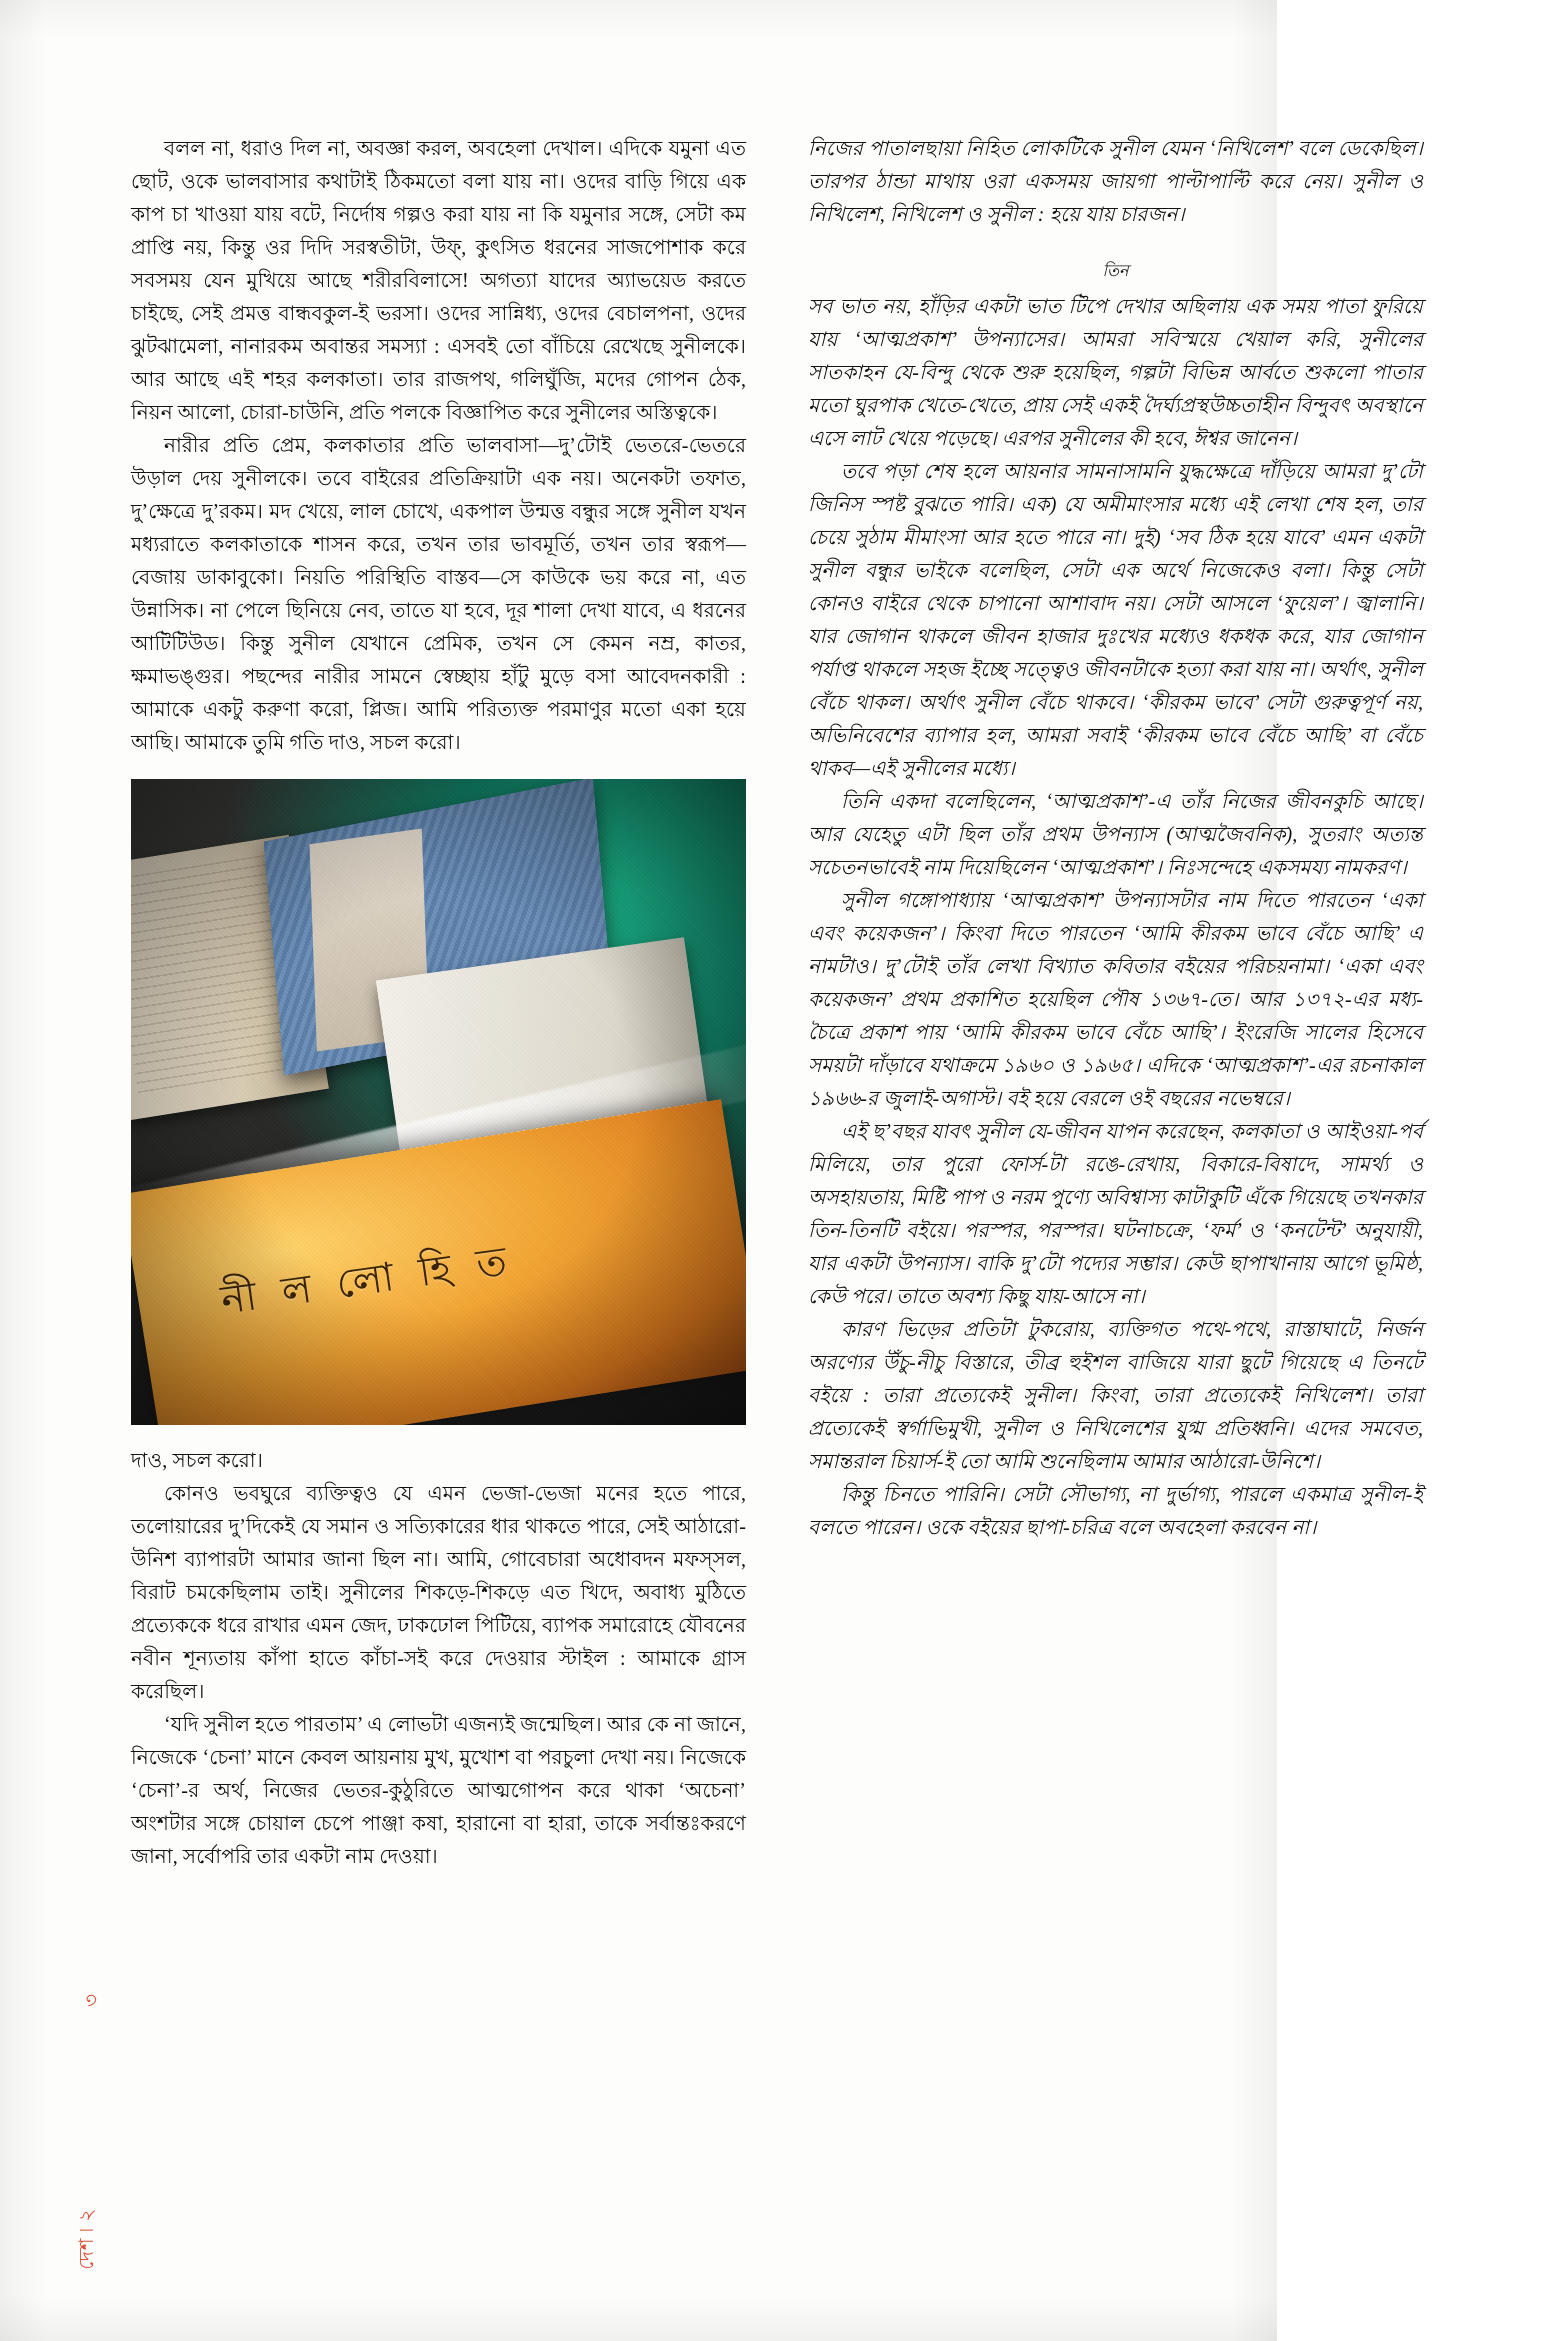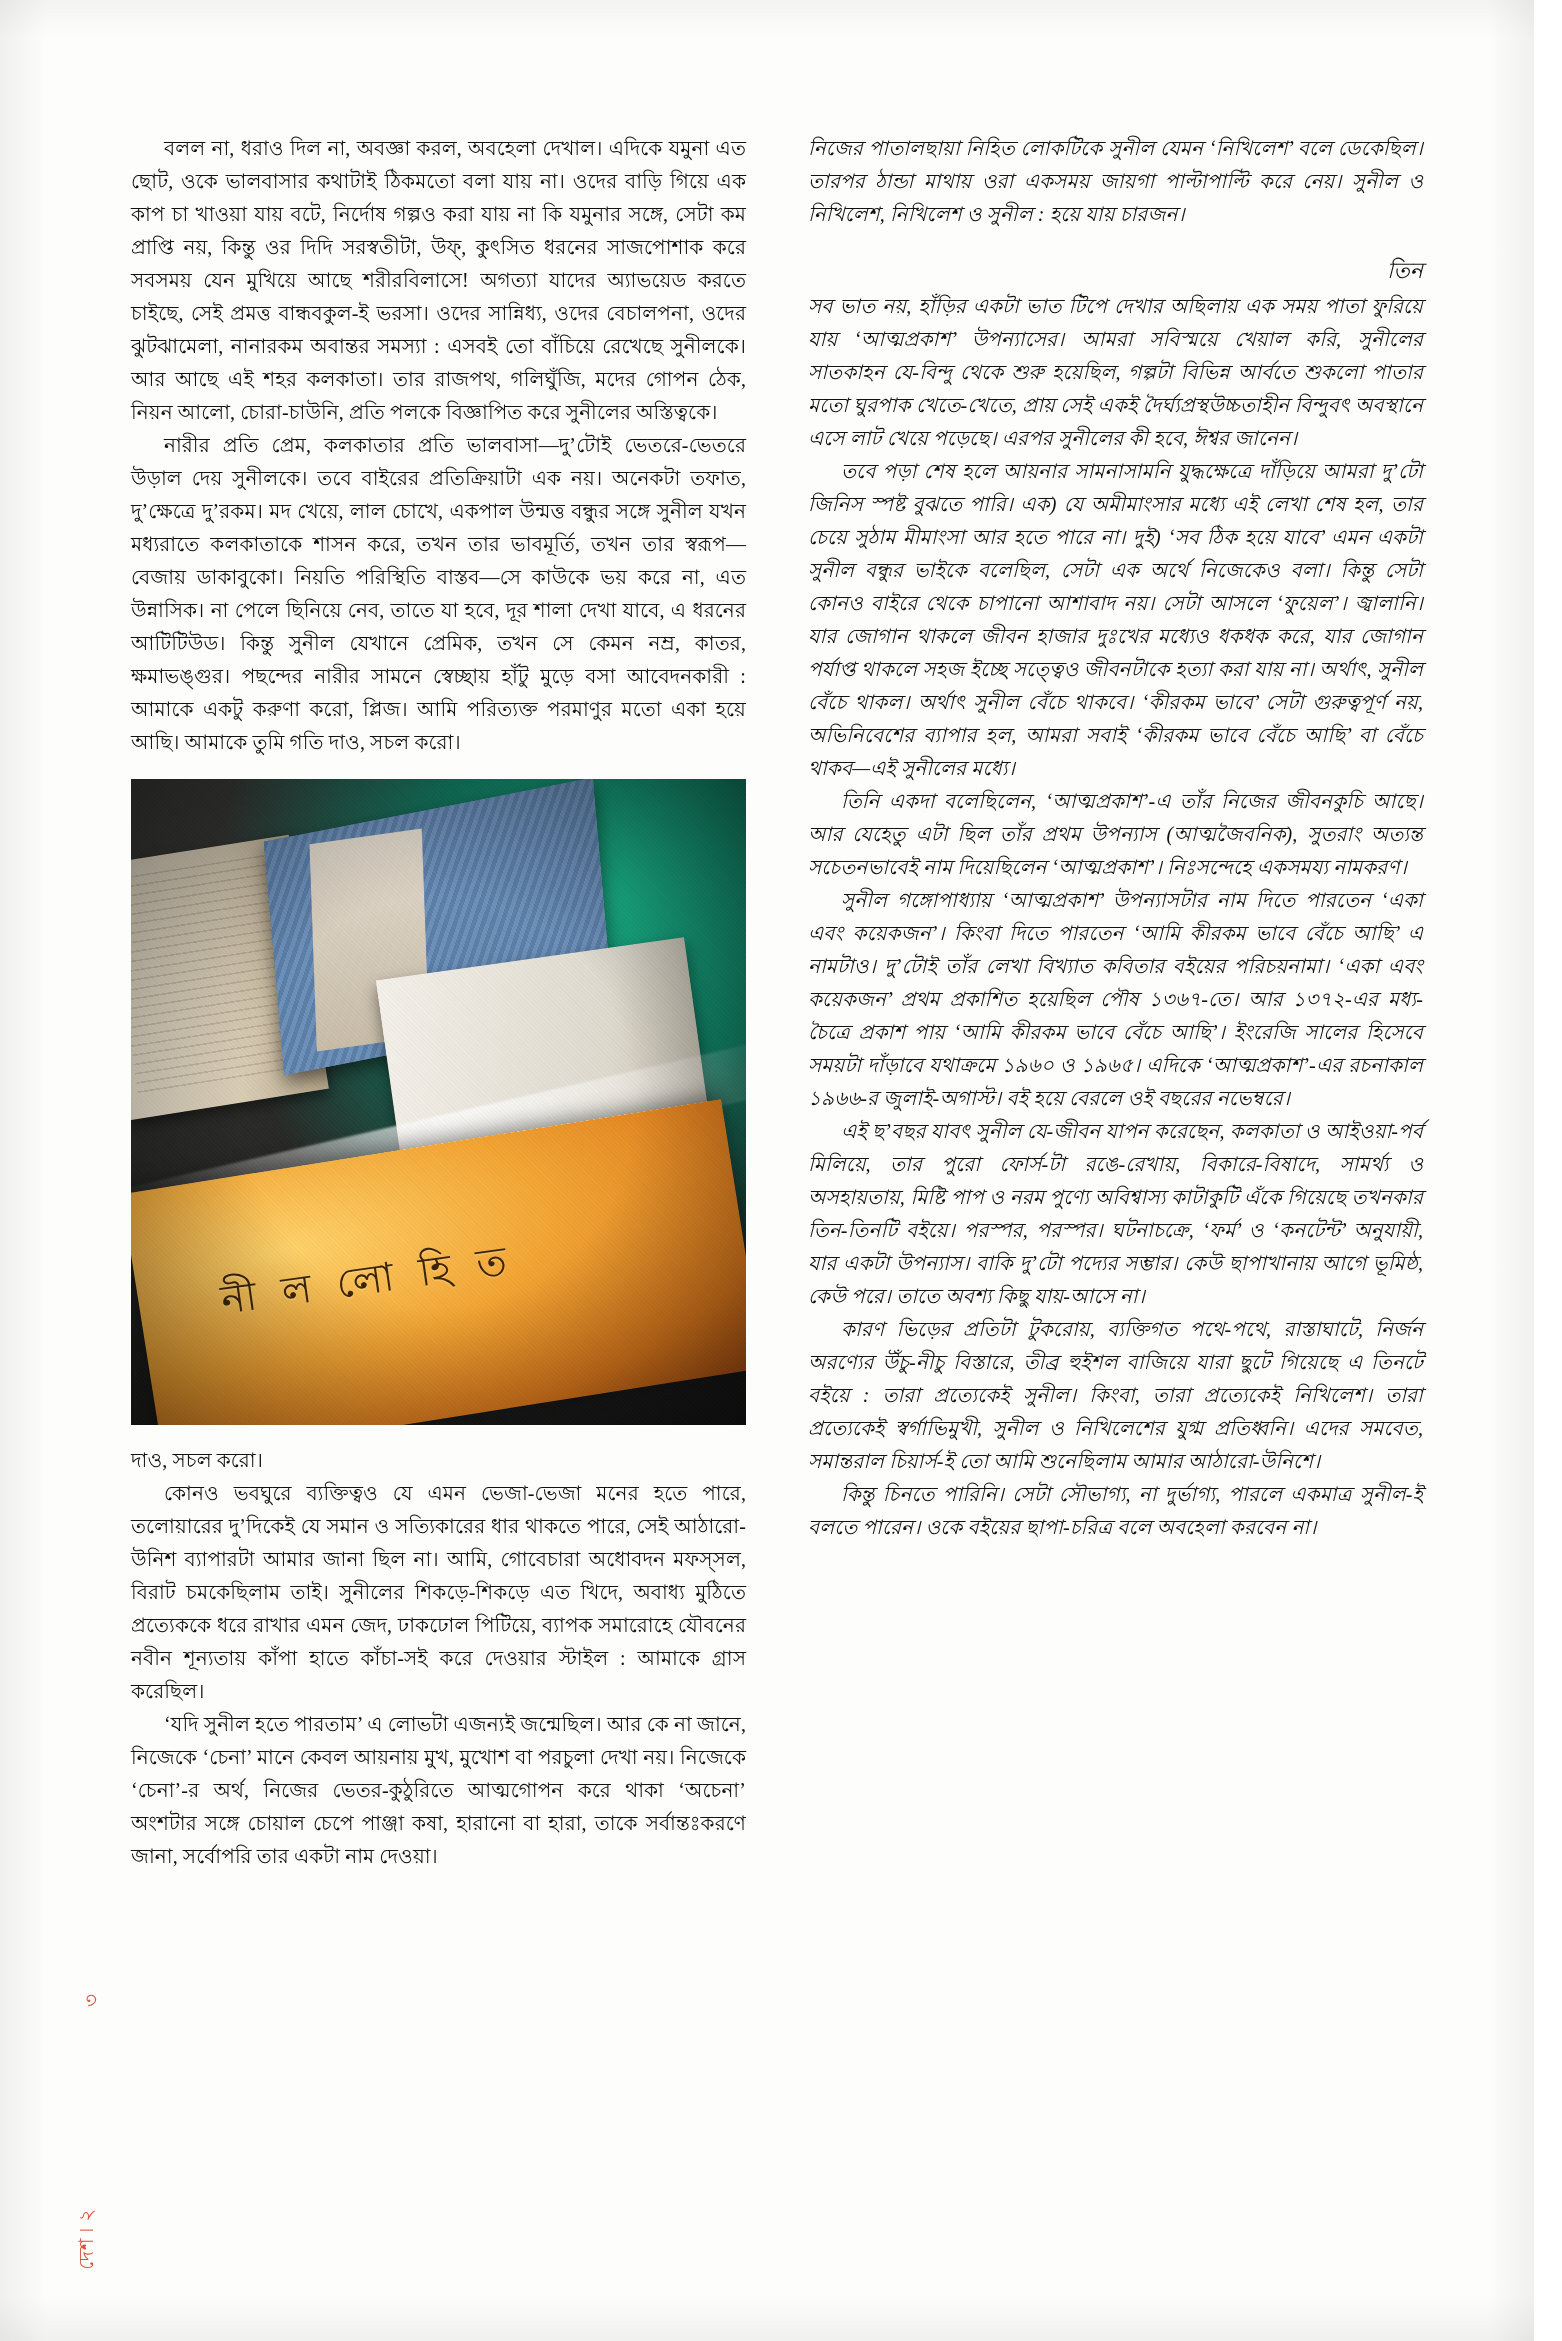"বলল না, ধরাও দিল না," .page { padding-left: 12px -> none; width: 1522px -> 1277px }
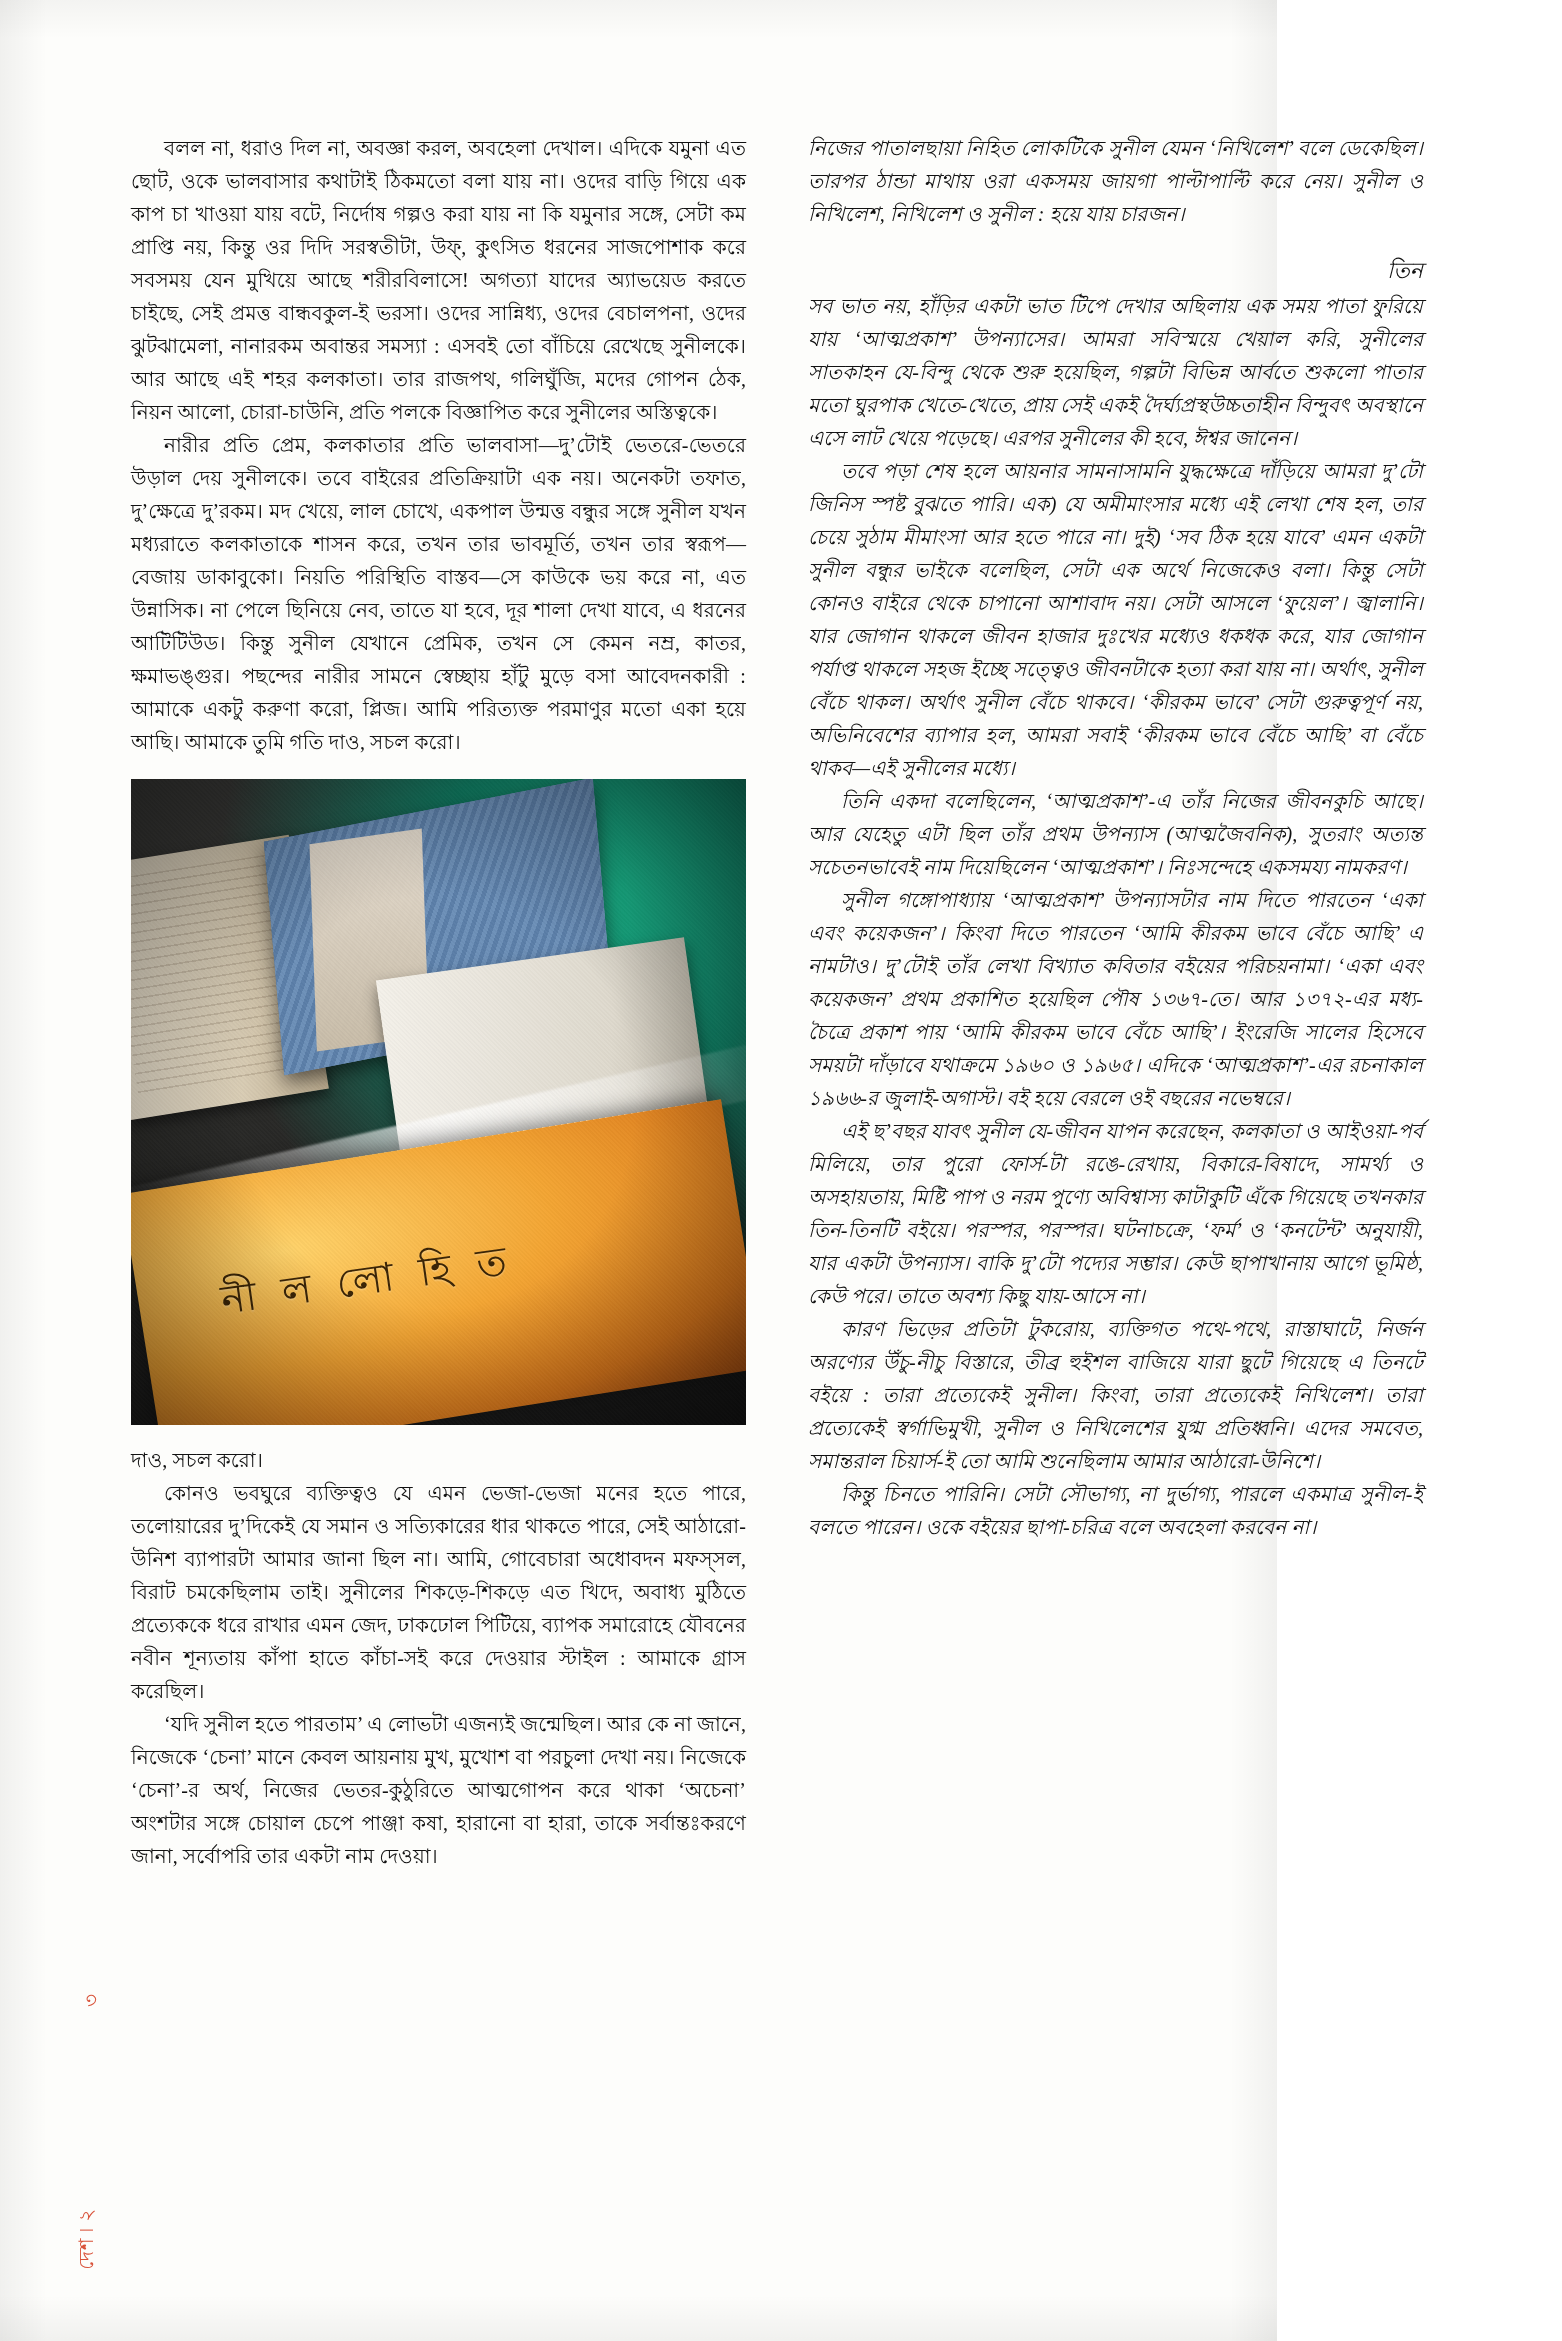"তিন" .section-head { font-size: 22px -> 16px; text-align: right -> center }
